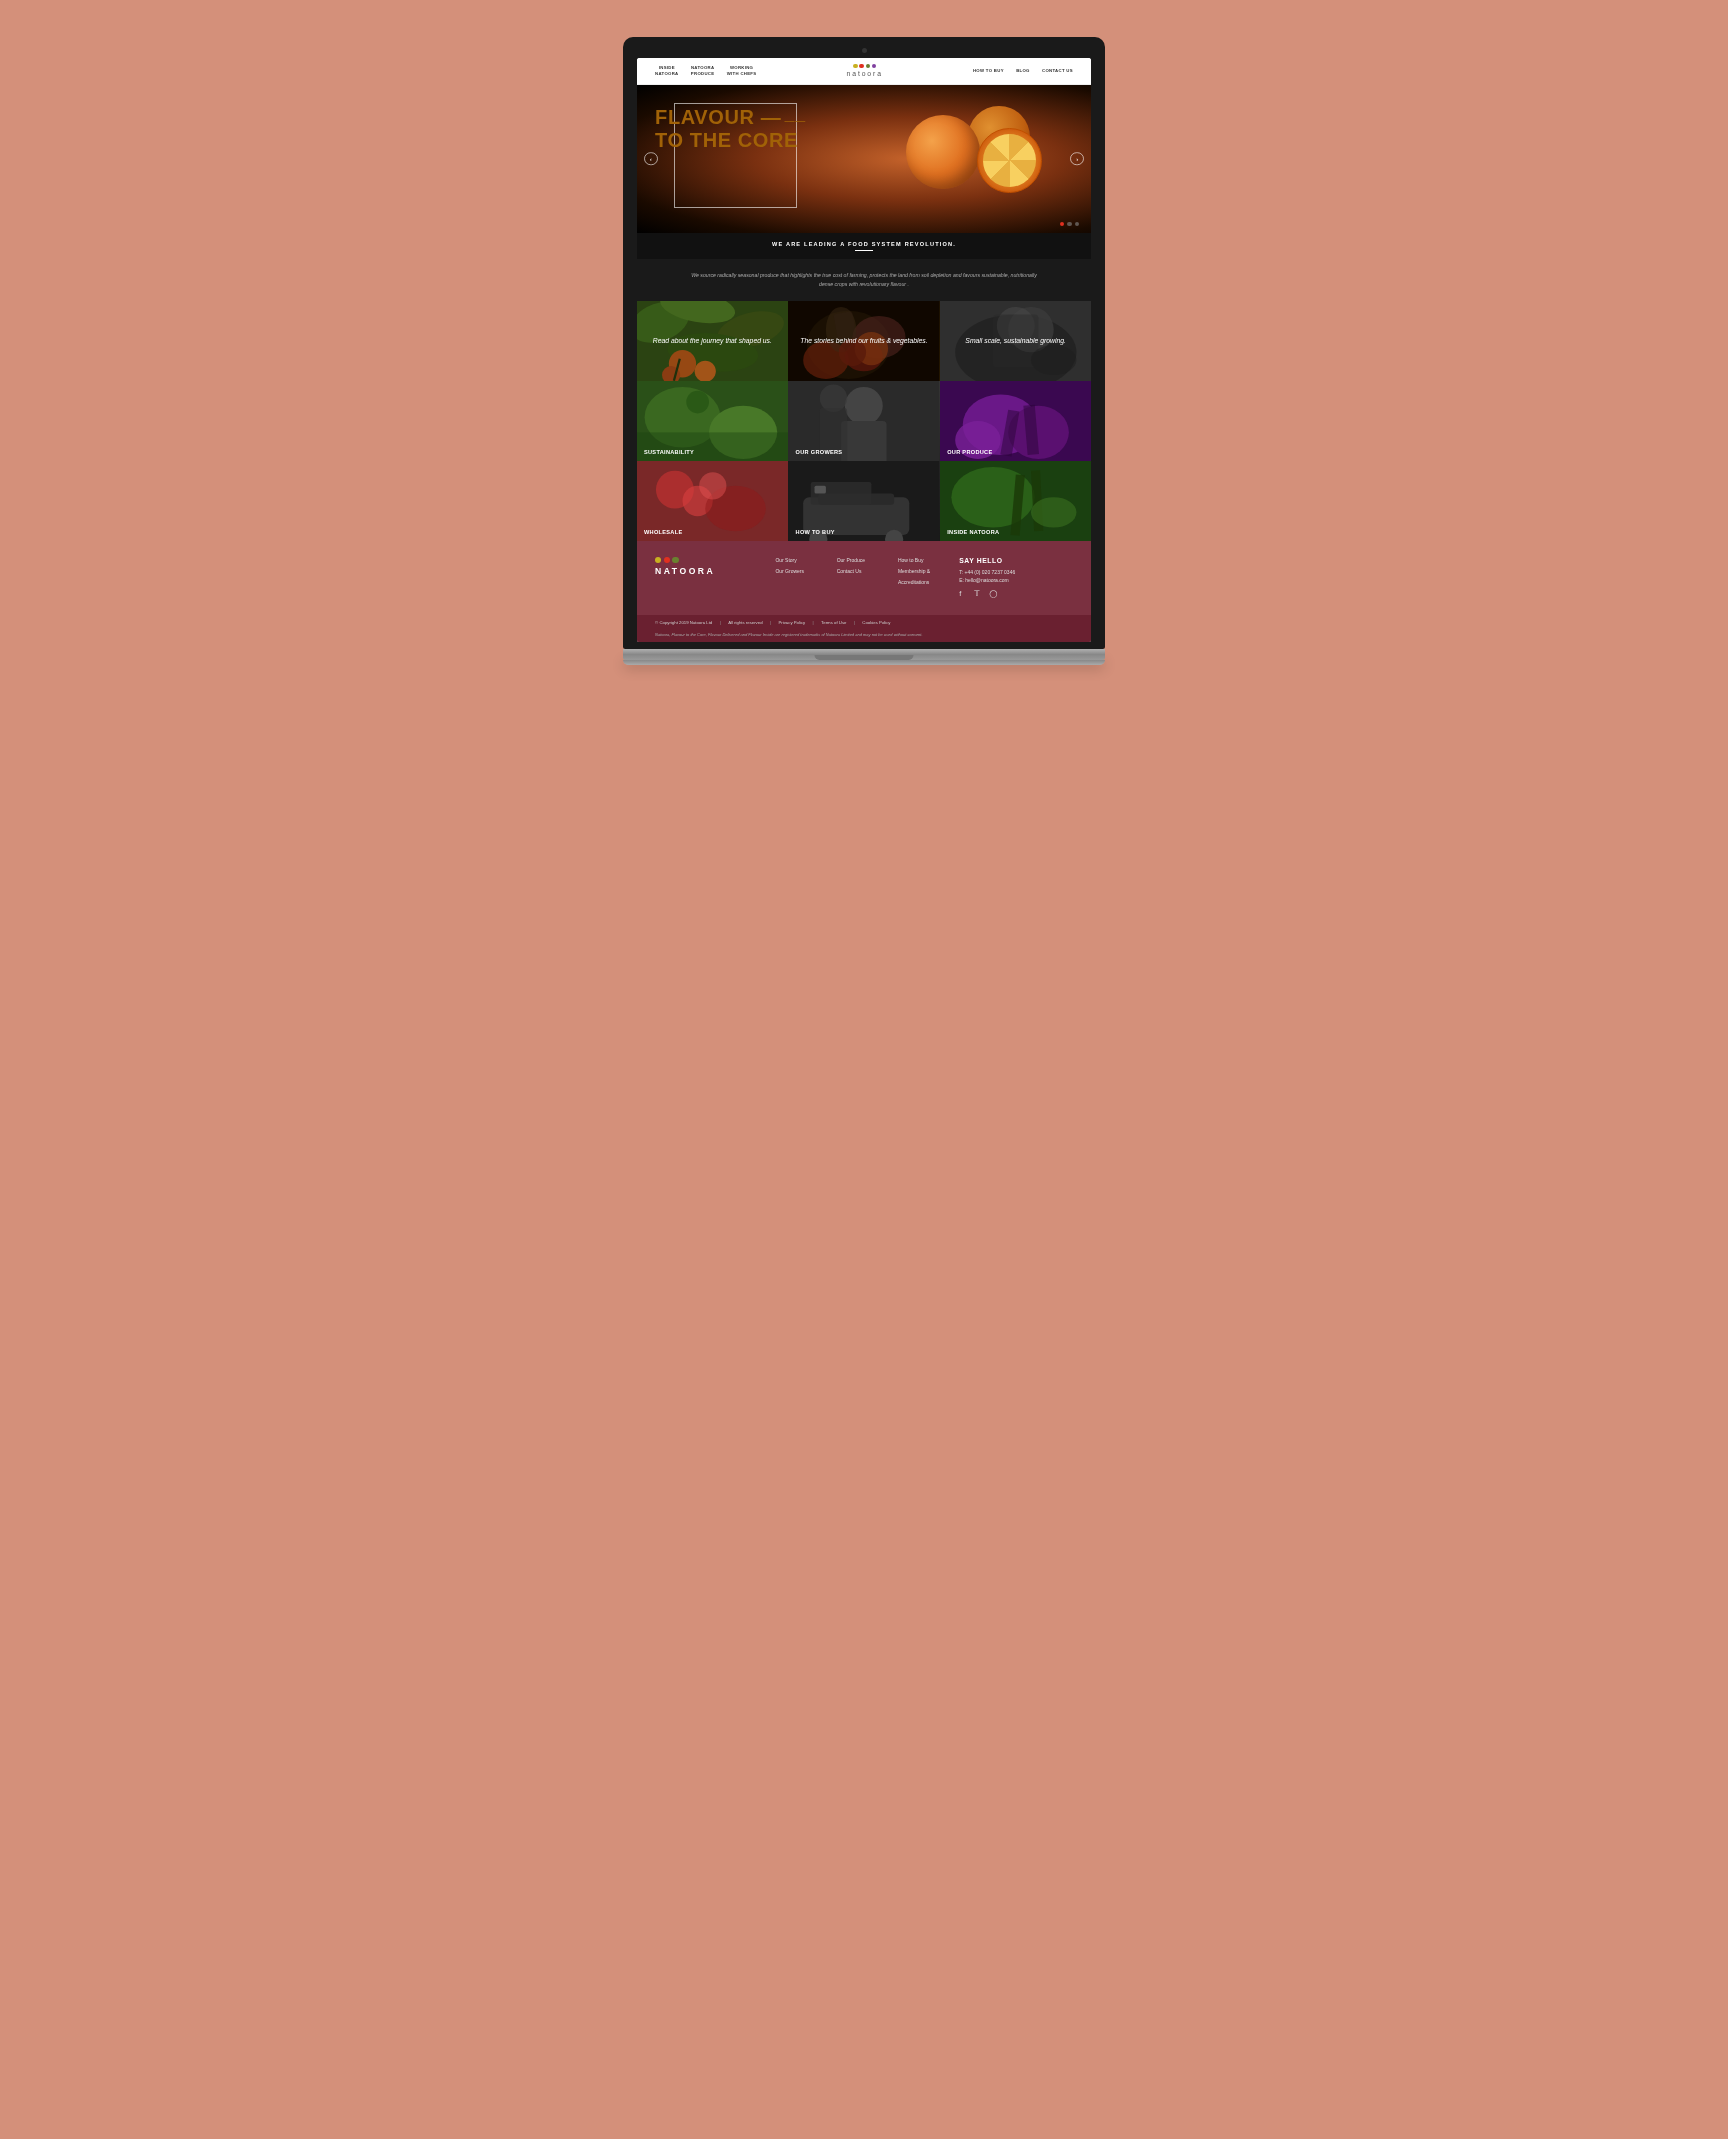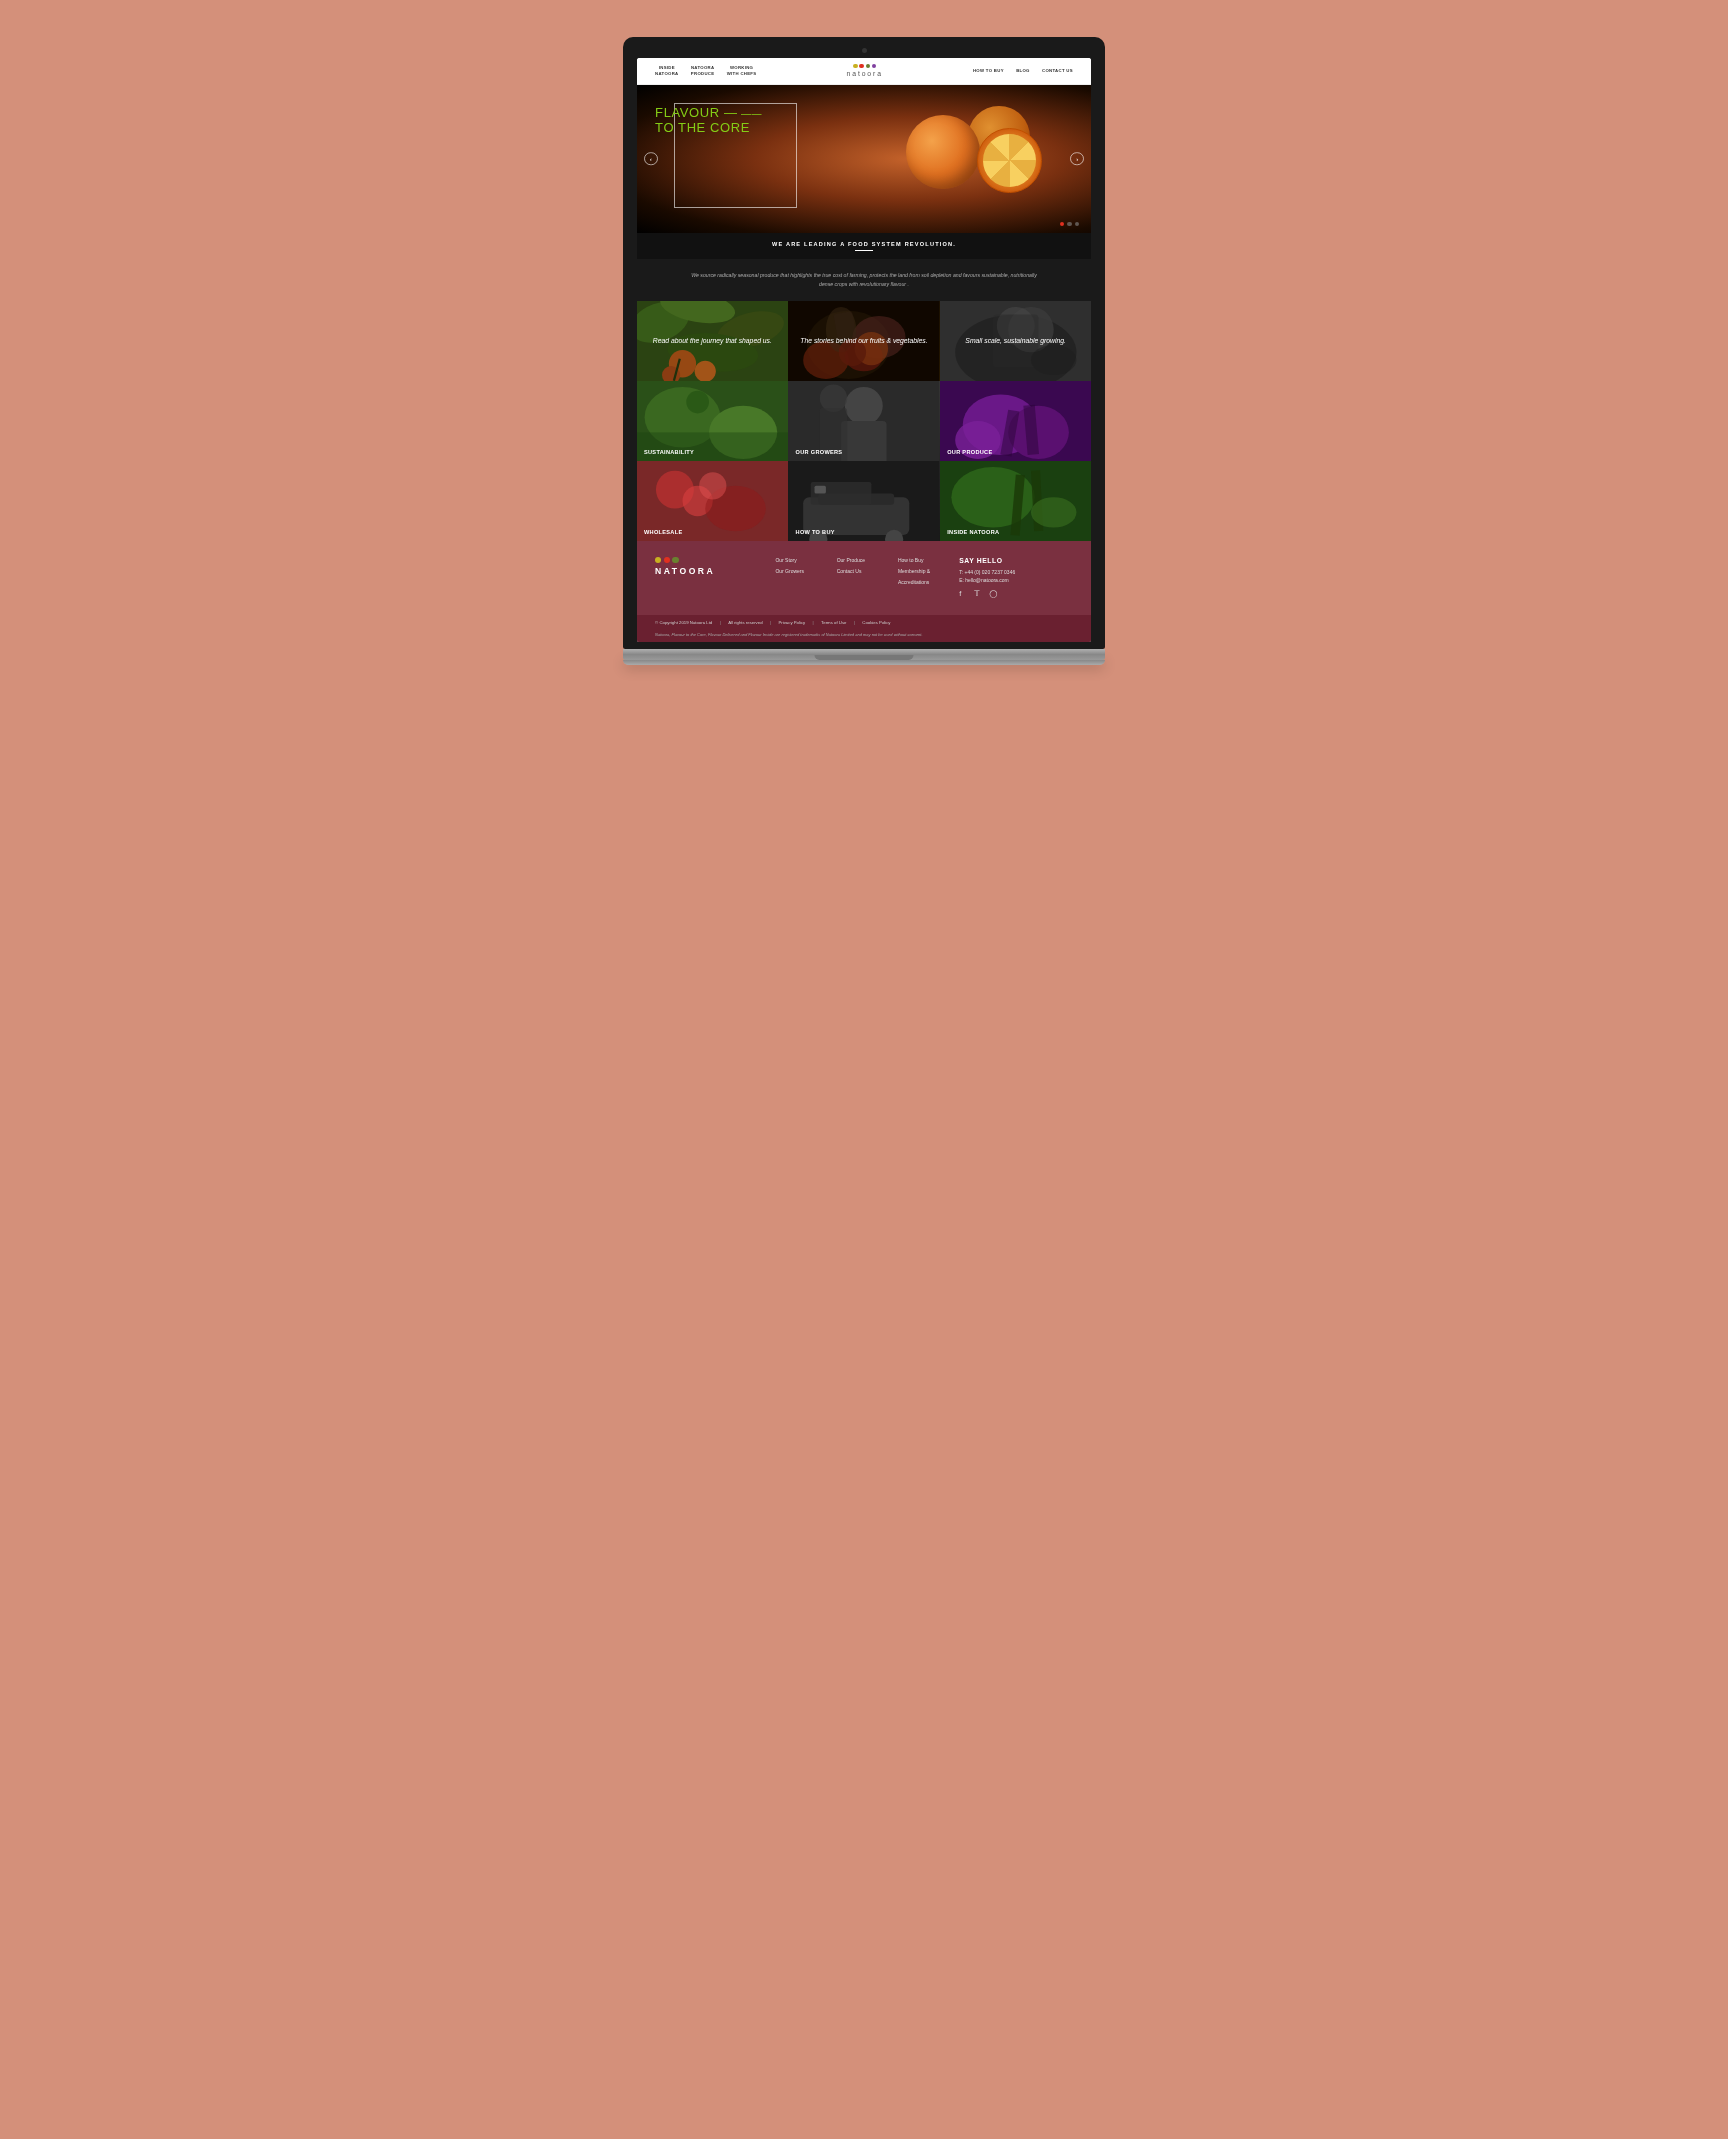"FLAVOUR —" .hero-title { color: #84cc16 -> #a16207; font-size: 13px -> 20px; font-weight: 400 -> 700 }
